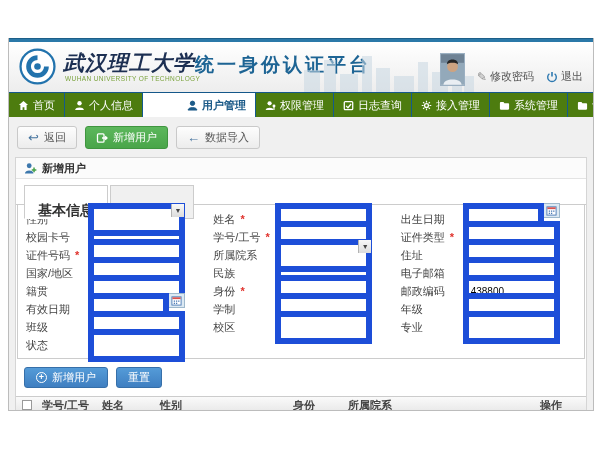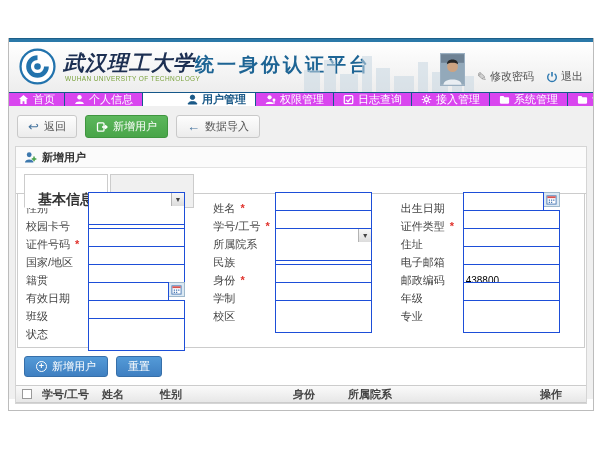"首页" .nav { background: #d946ef -> #4d7c0f; height: 14px -> 25px }
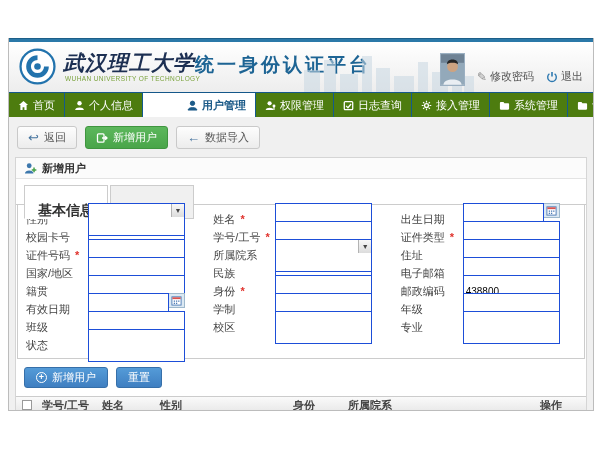"438800" .ctrl input { border: 1px solid #1d4ed8 -> 6px solid #1d4ed8 }
